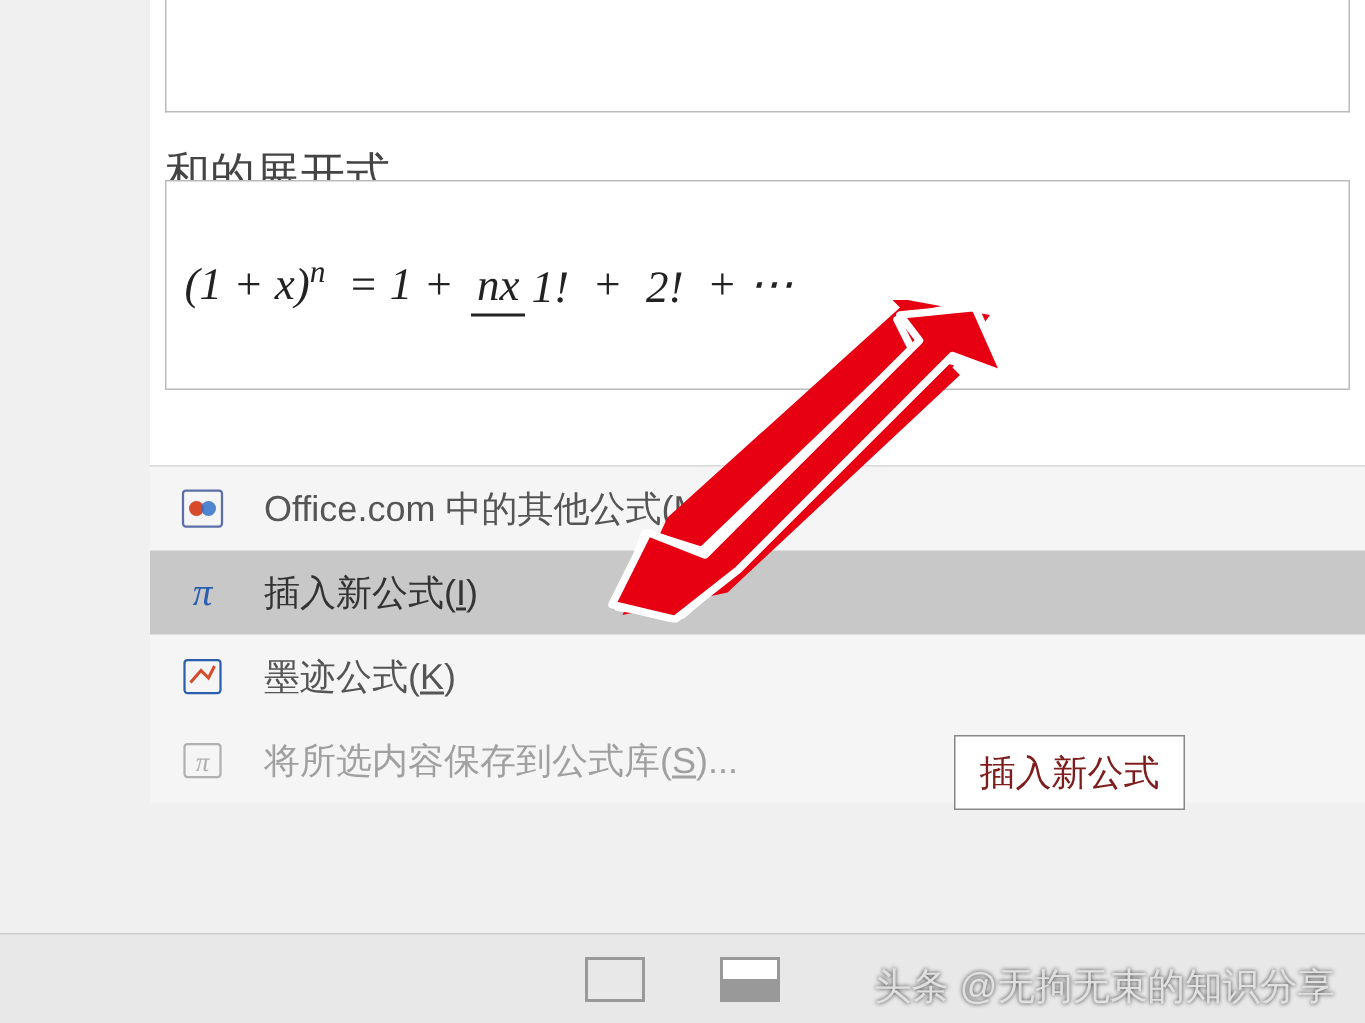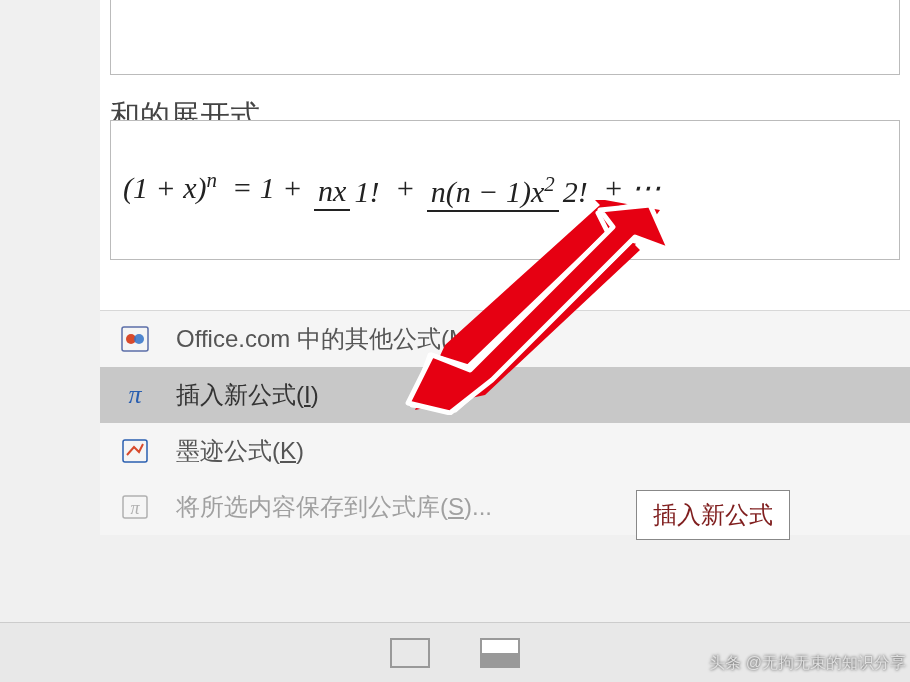"n(n − 1)x2" span.num { html: <span><span>n</span>(<span>n</span> − 1)<span>x</span><span>2</span></span> -> none }
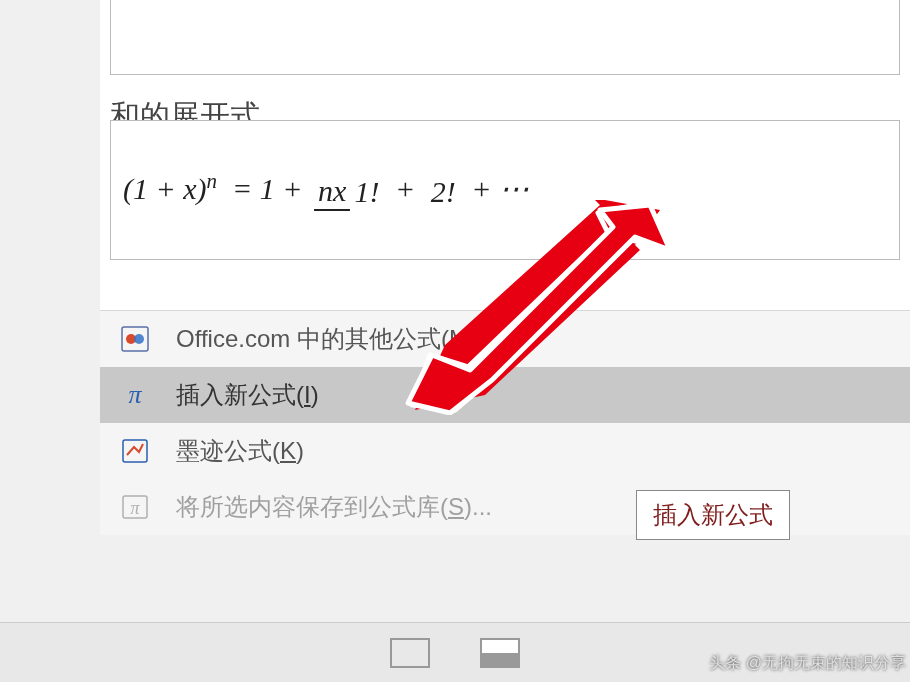"头条 @无拘无束的知识分享" .watermark { font-size: 16px -> 25px; right: 4px -> 20px }
